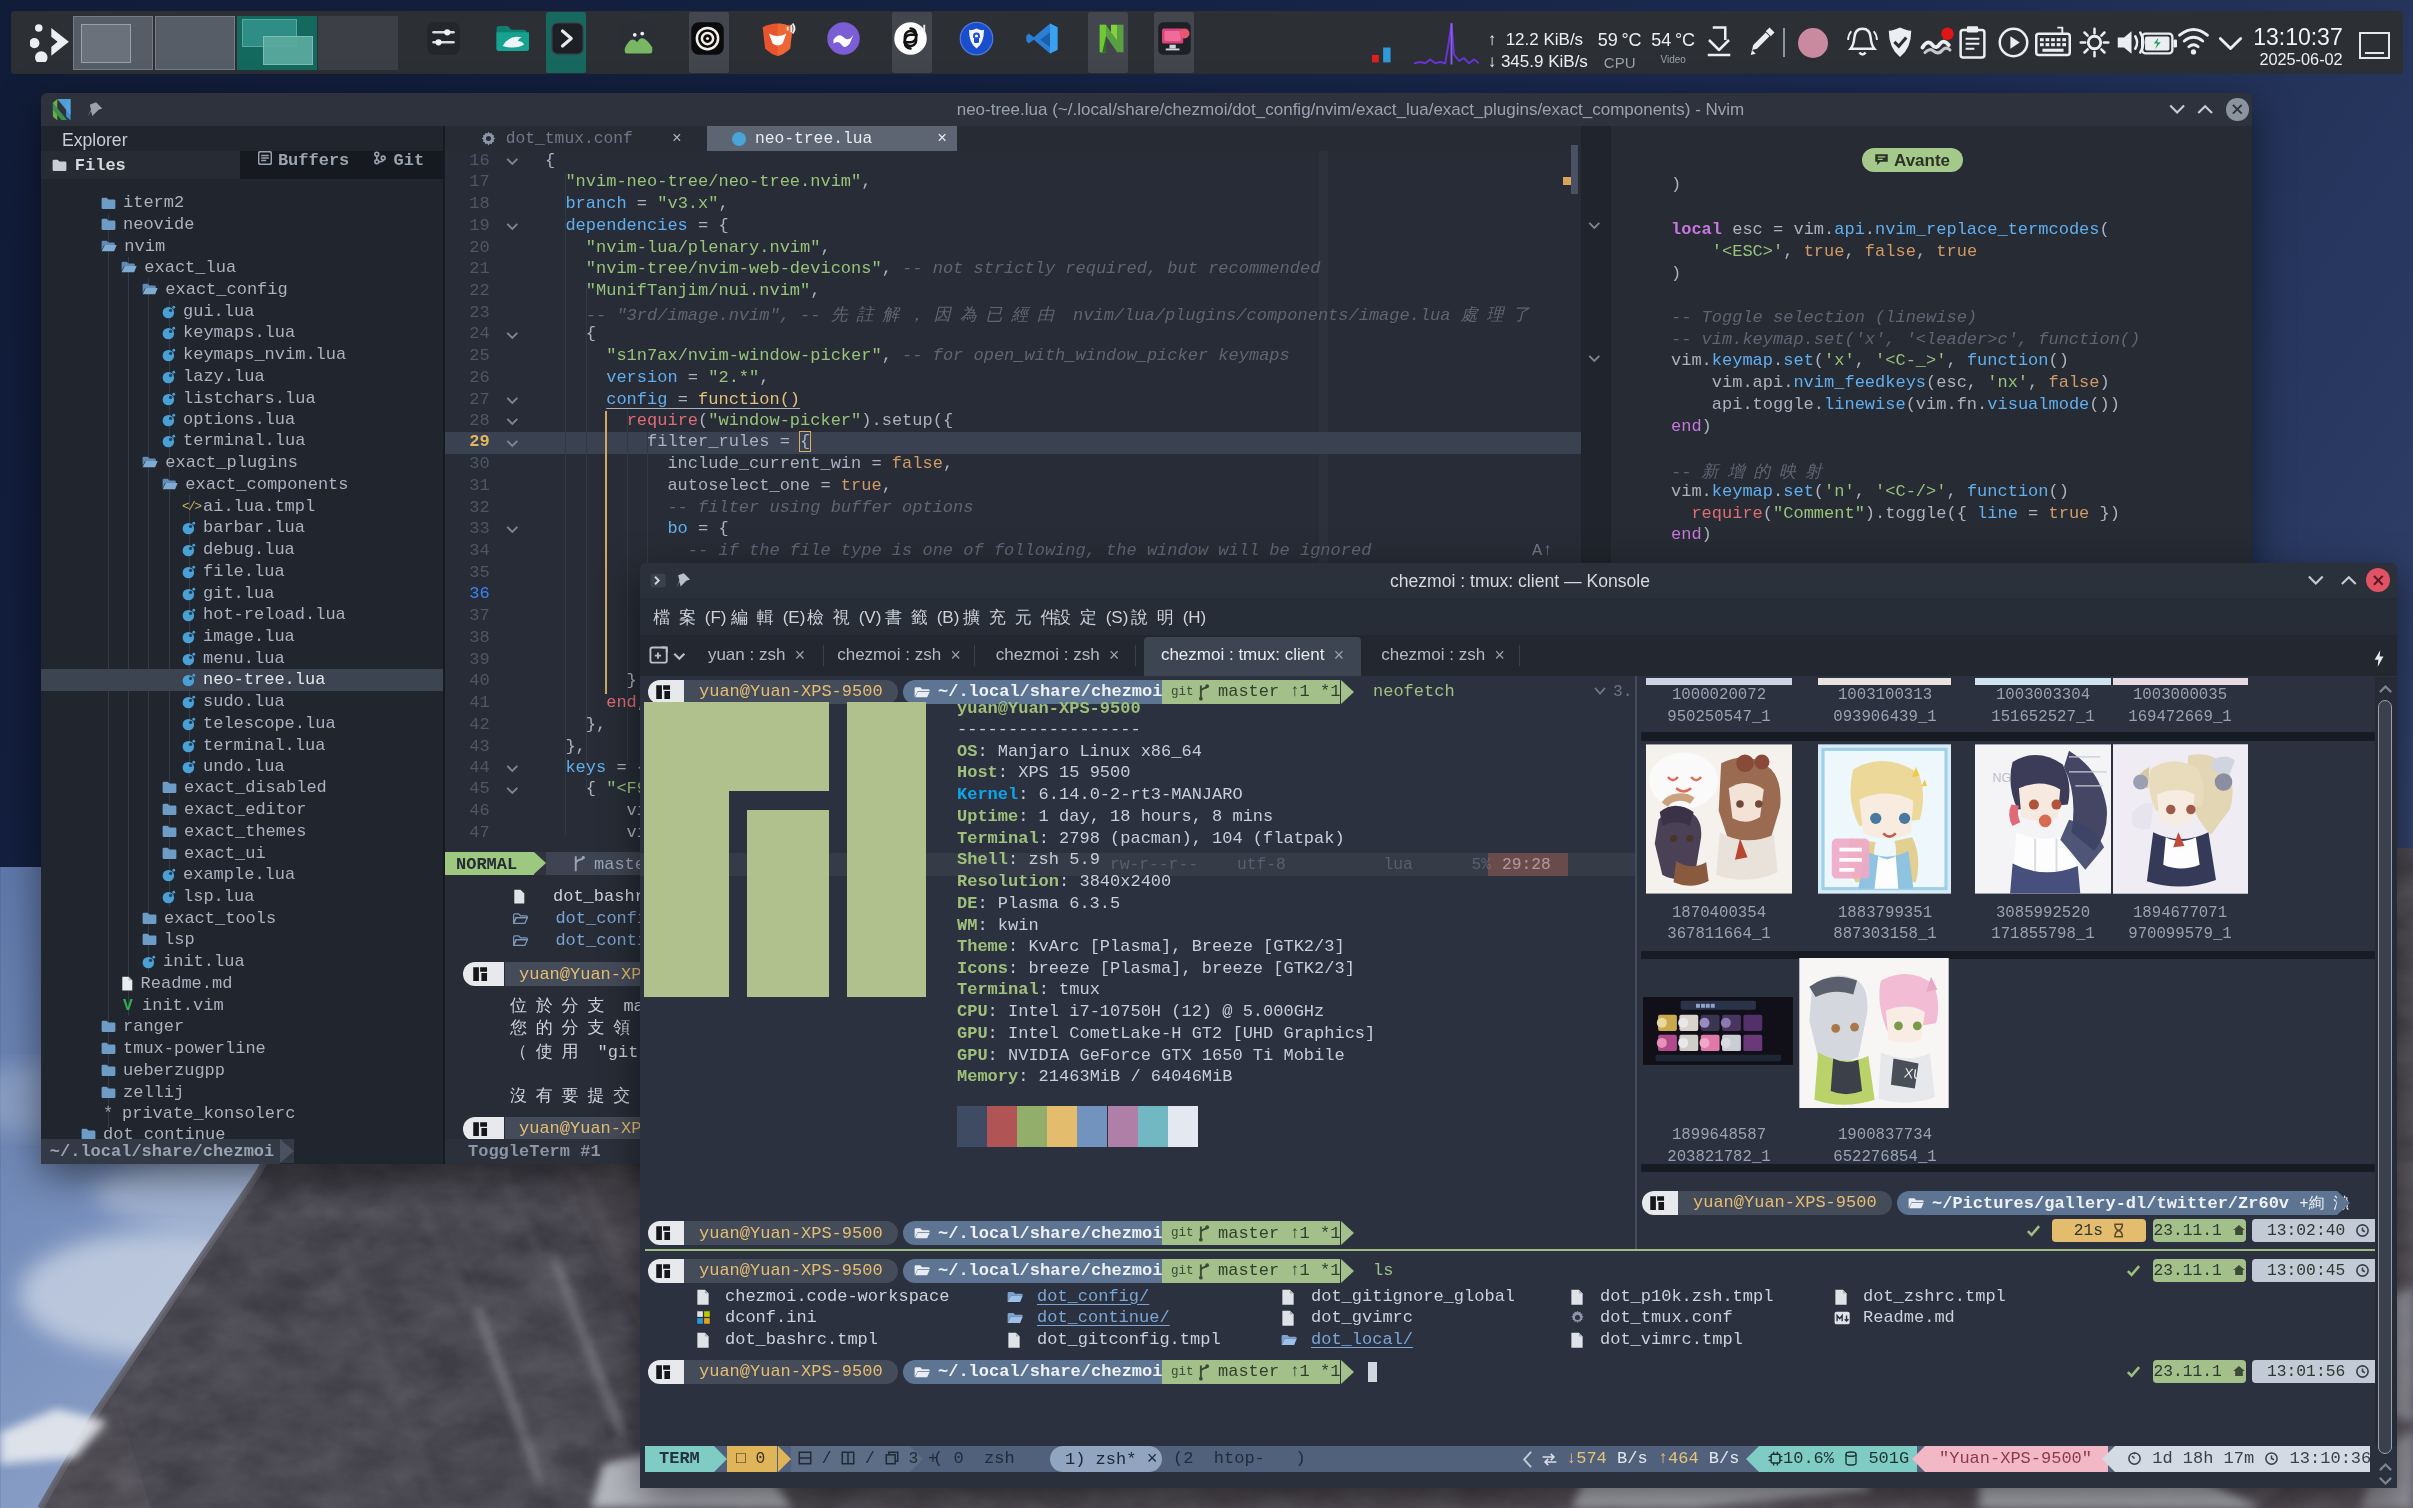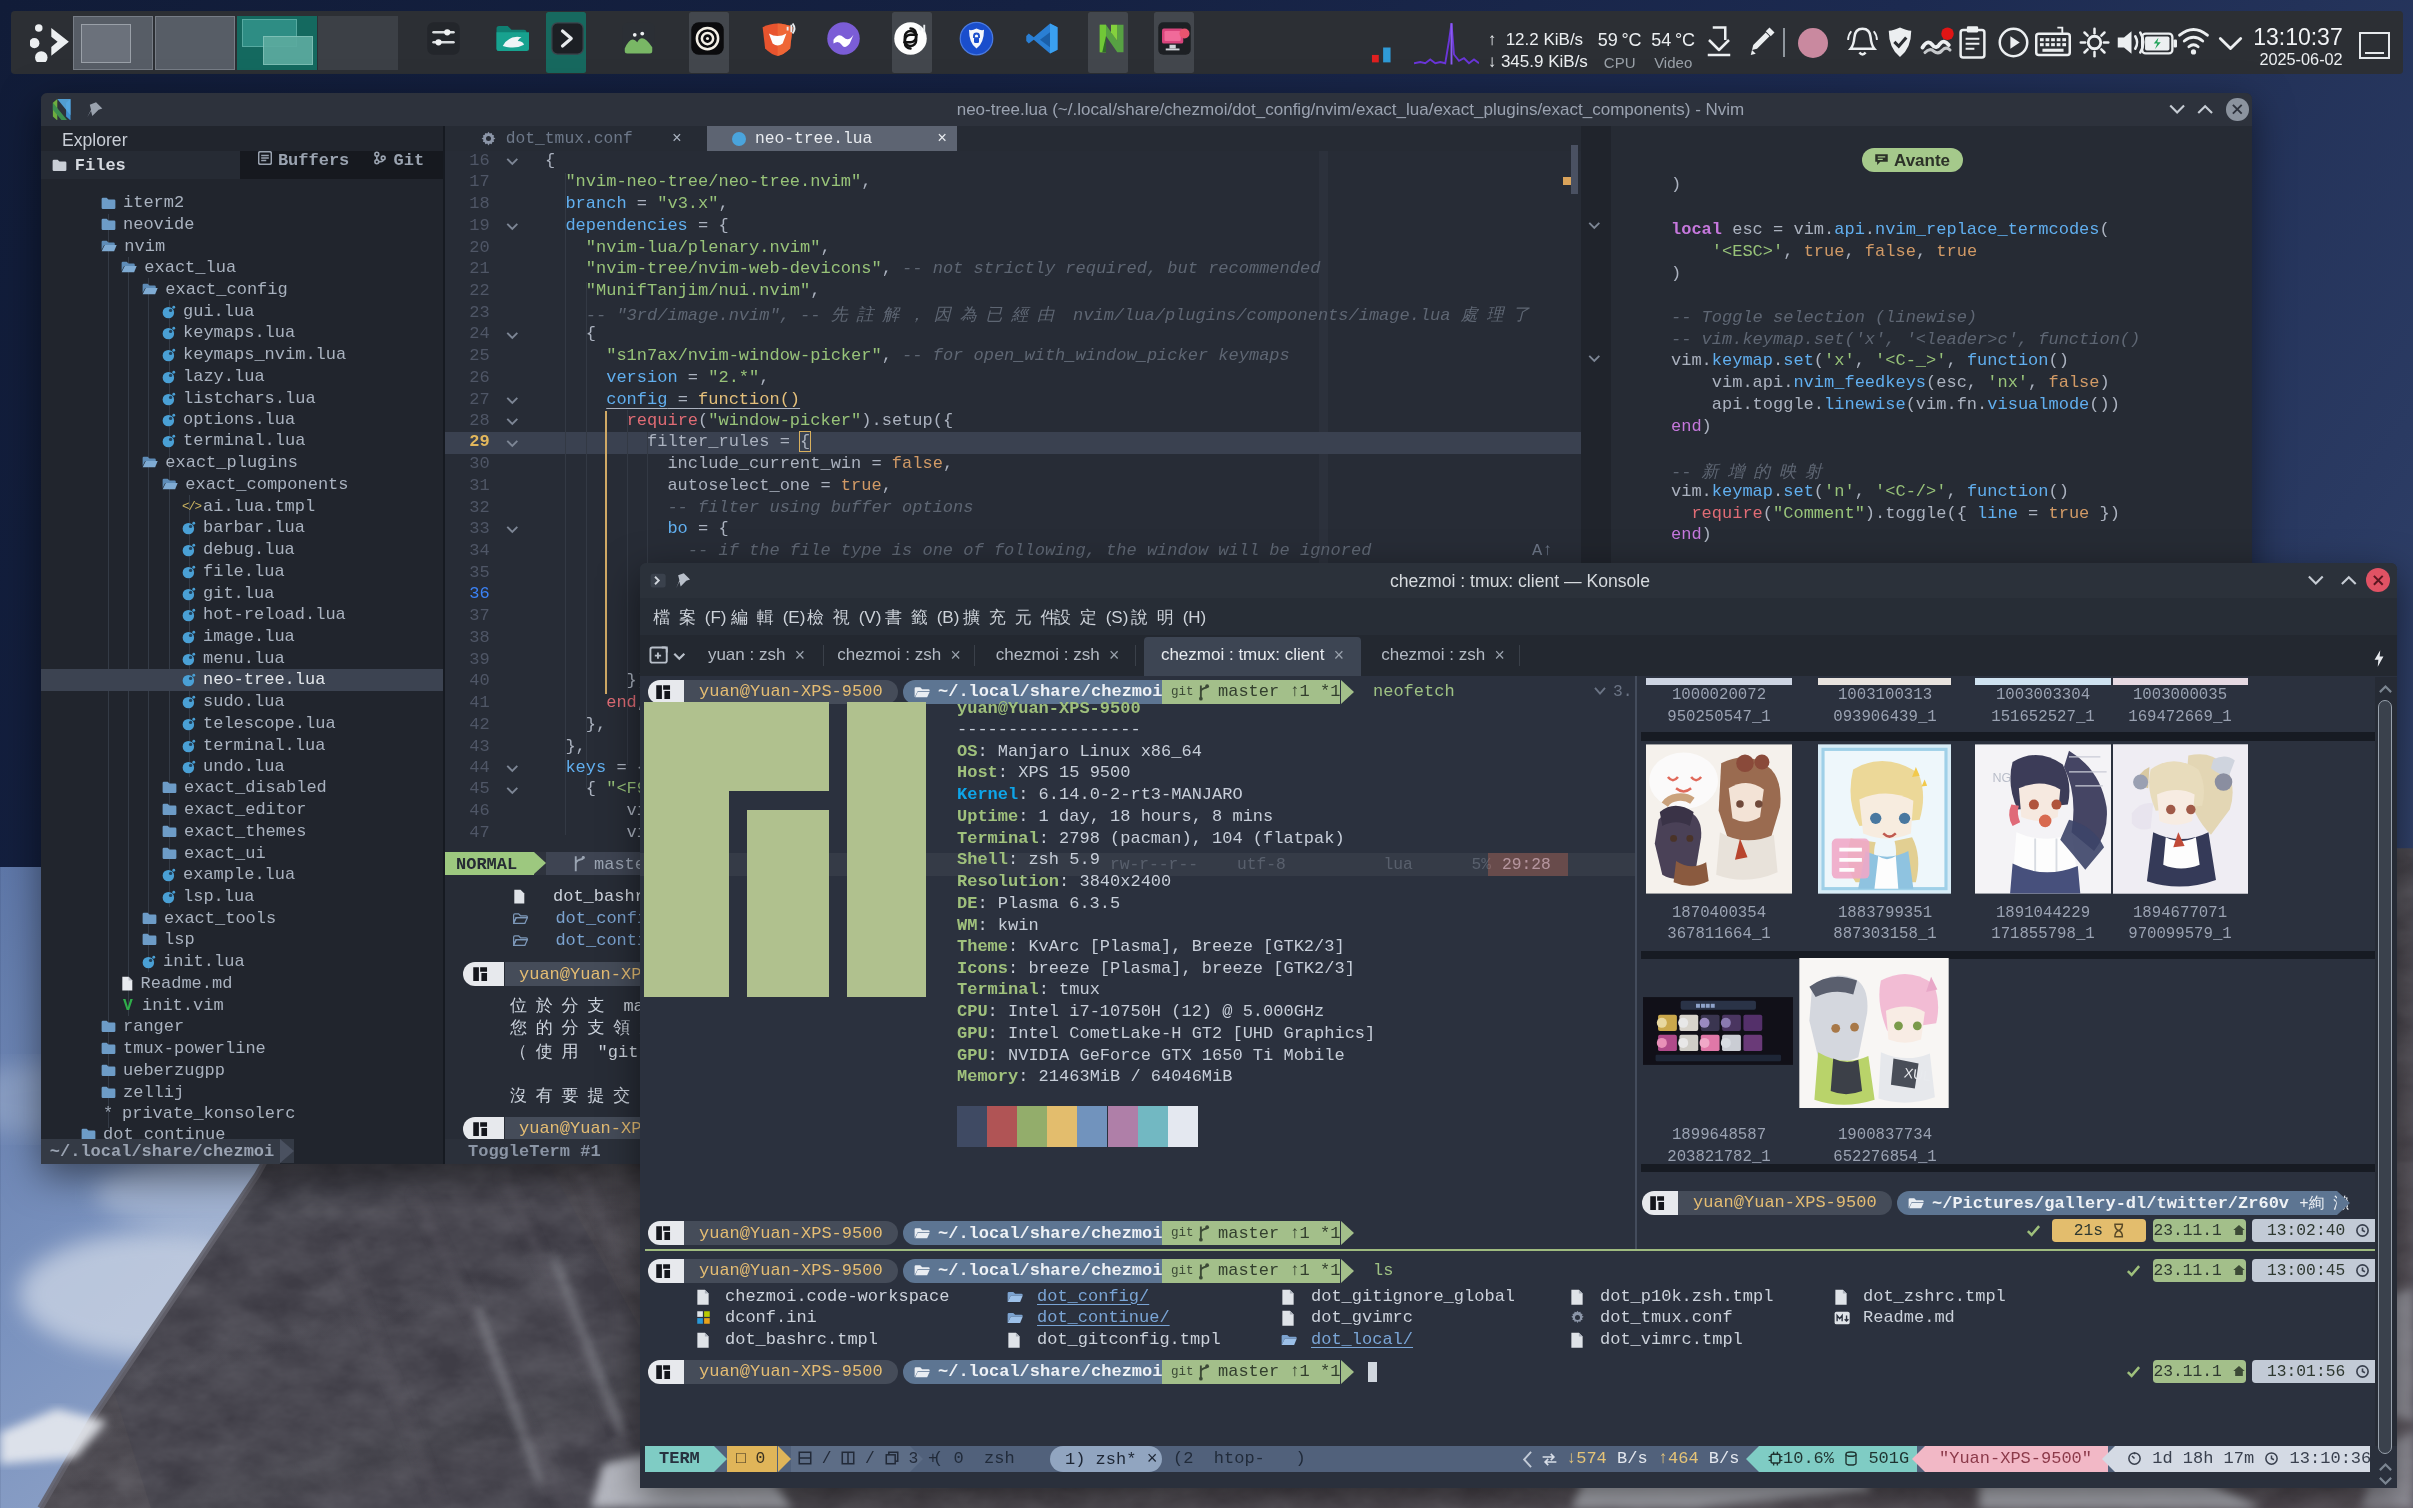"Video" div.t { font-size: 15px -> 10px }
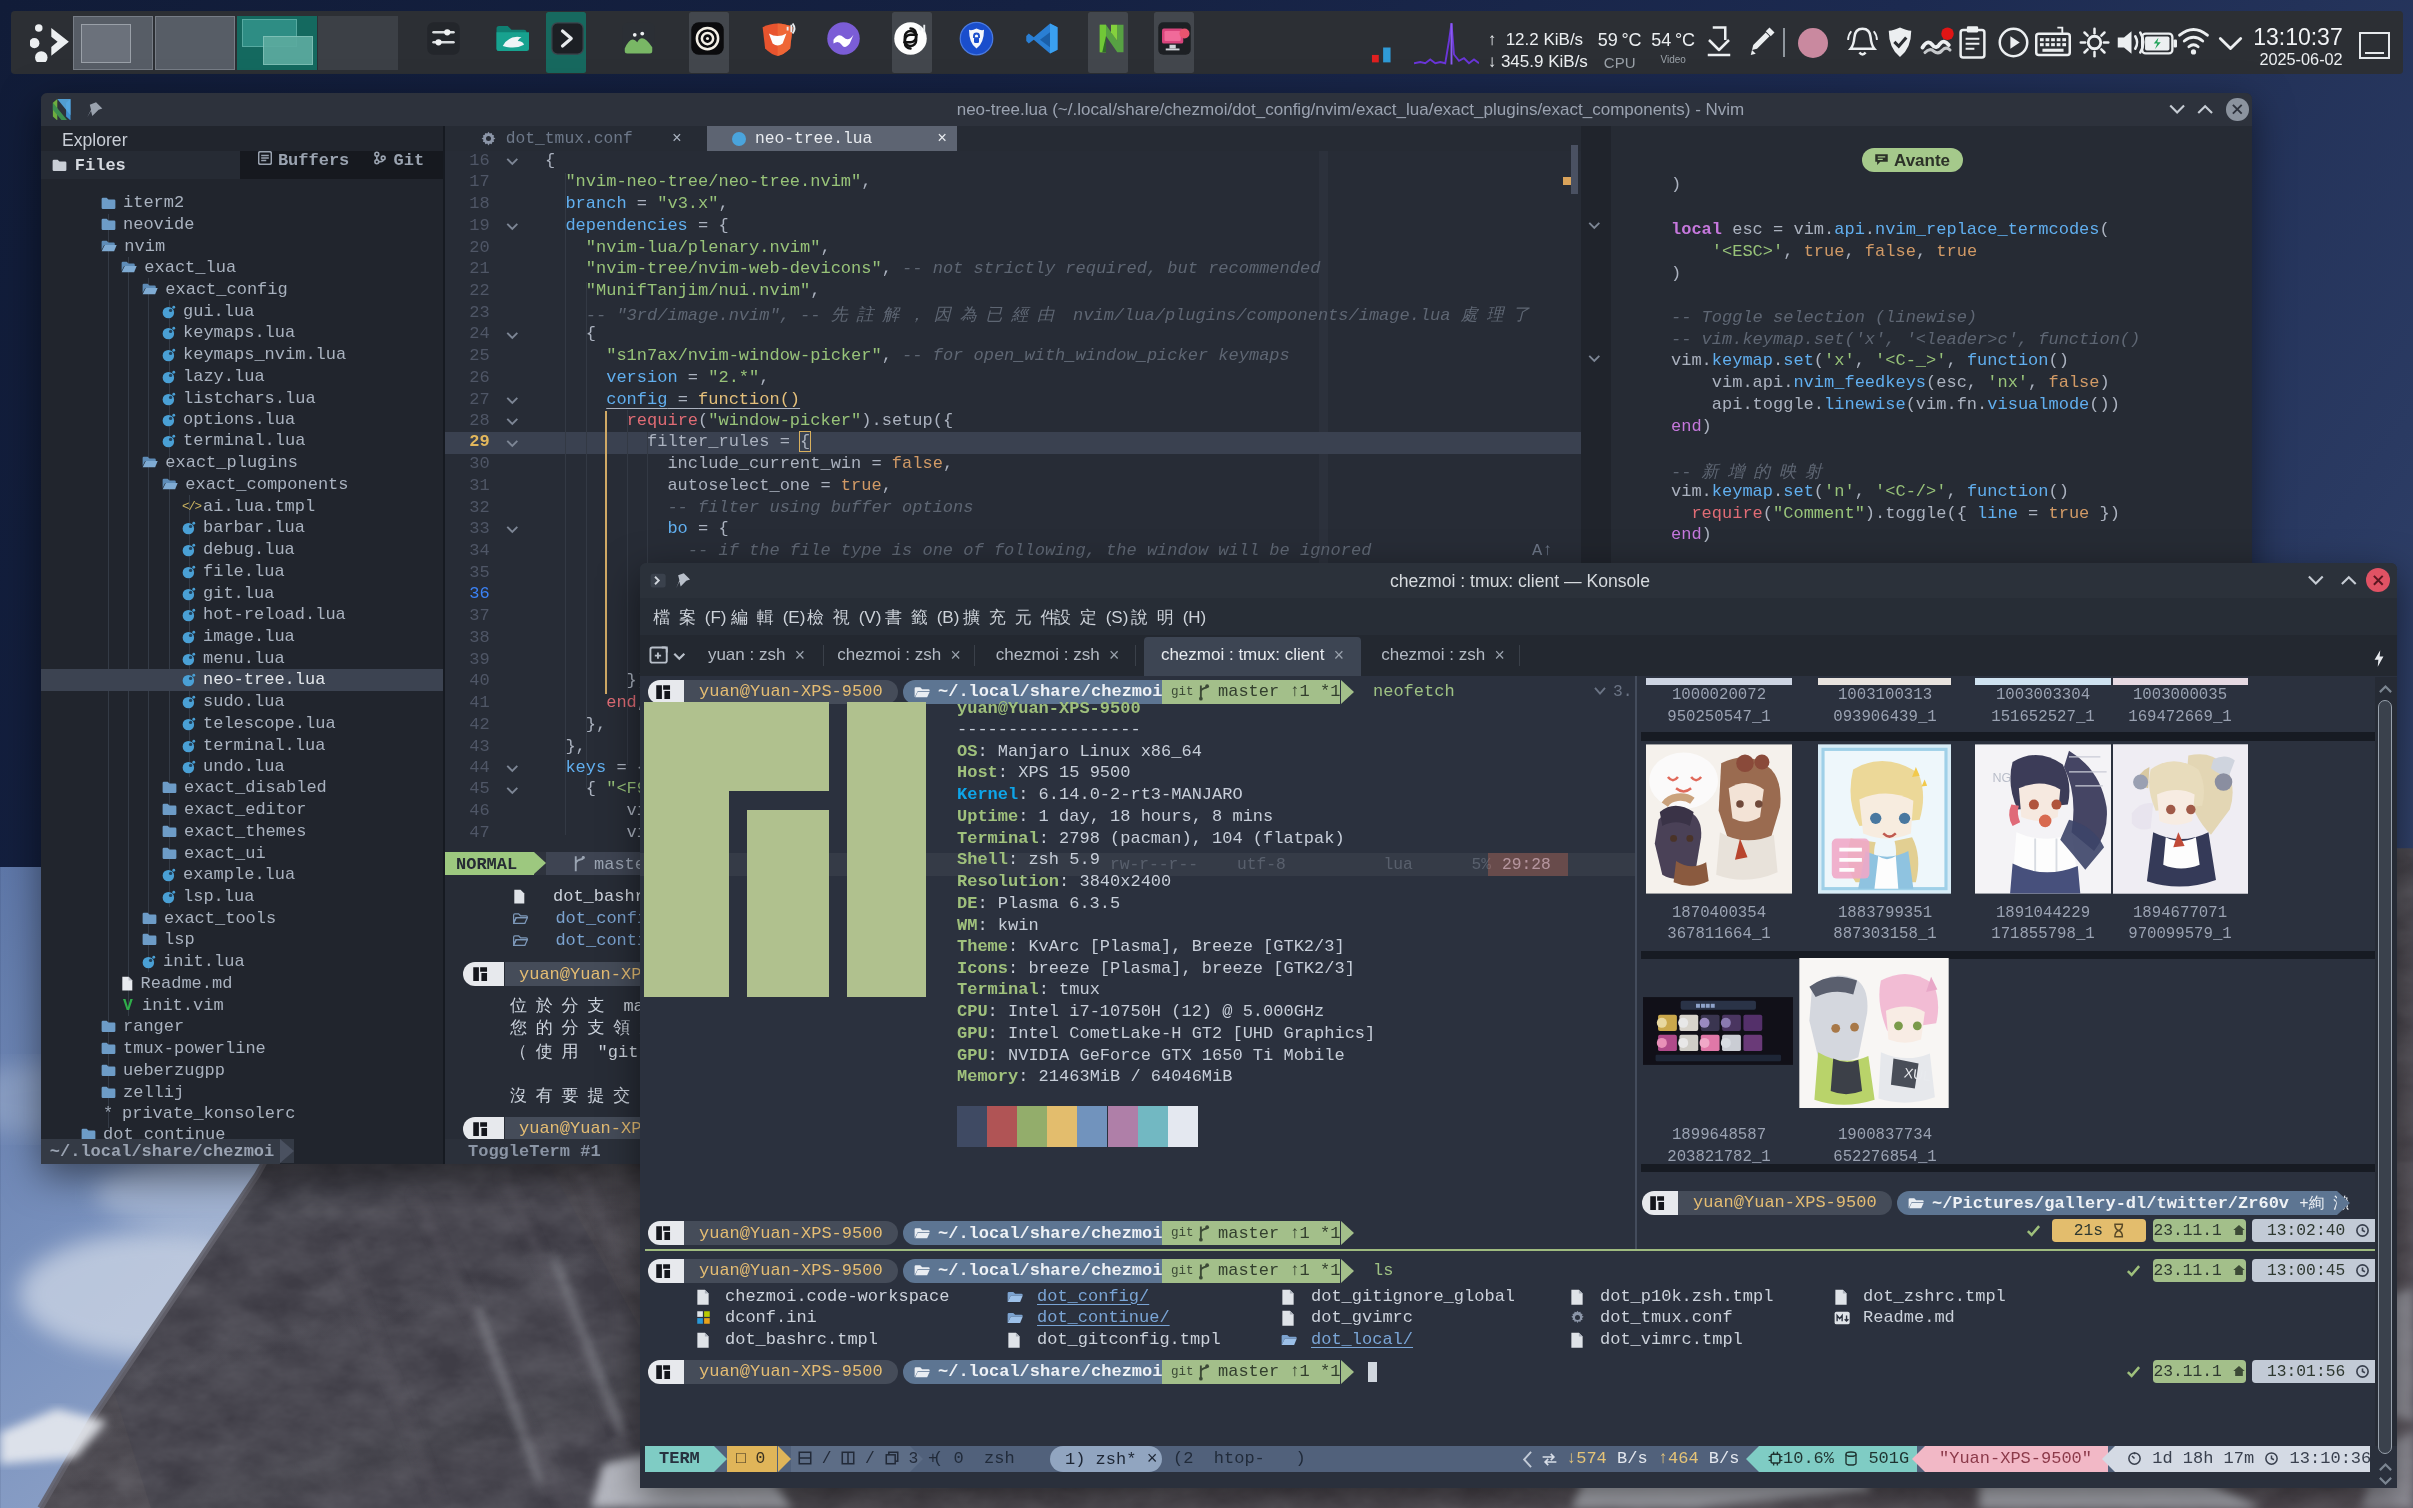"1891044229" div.t { text: 1891044229 -> 3085992520 }
